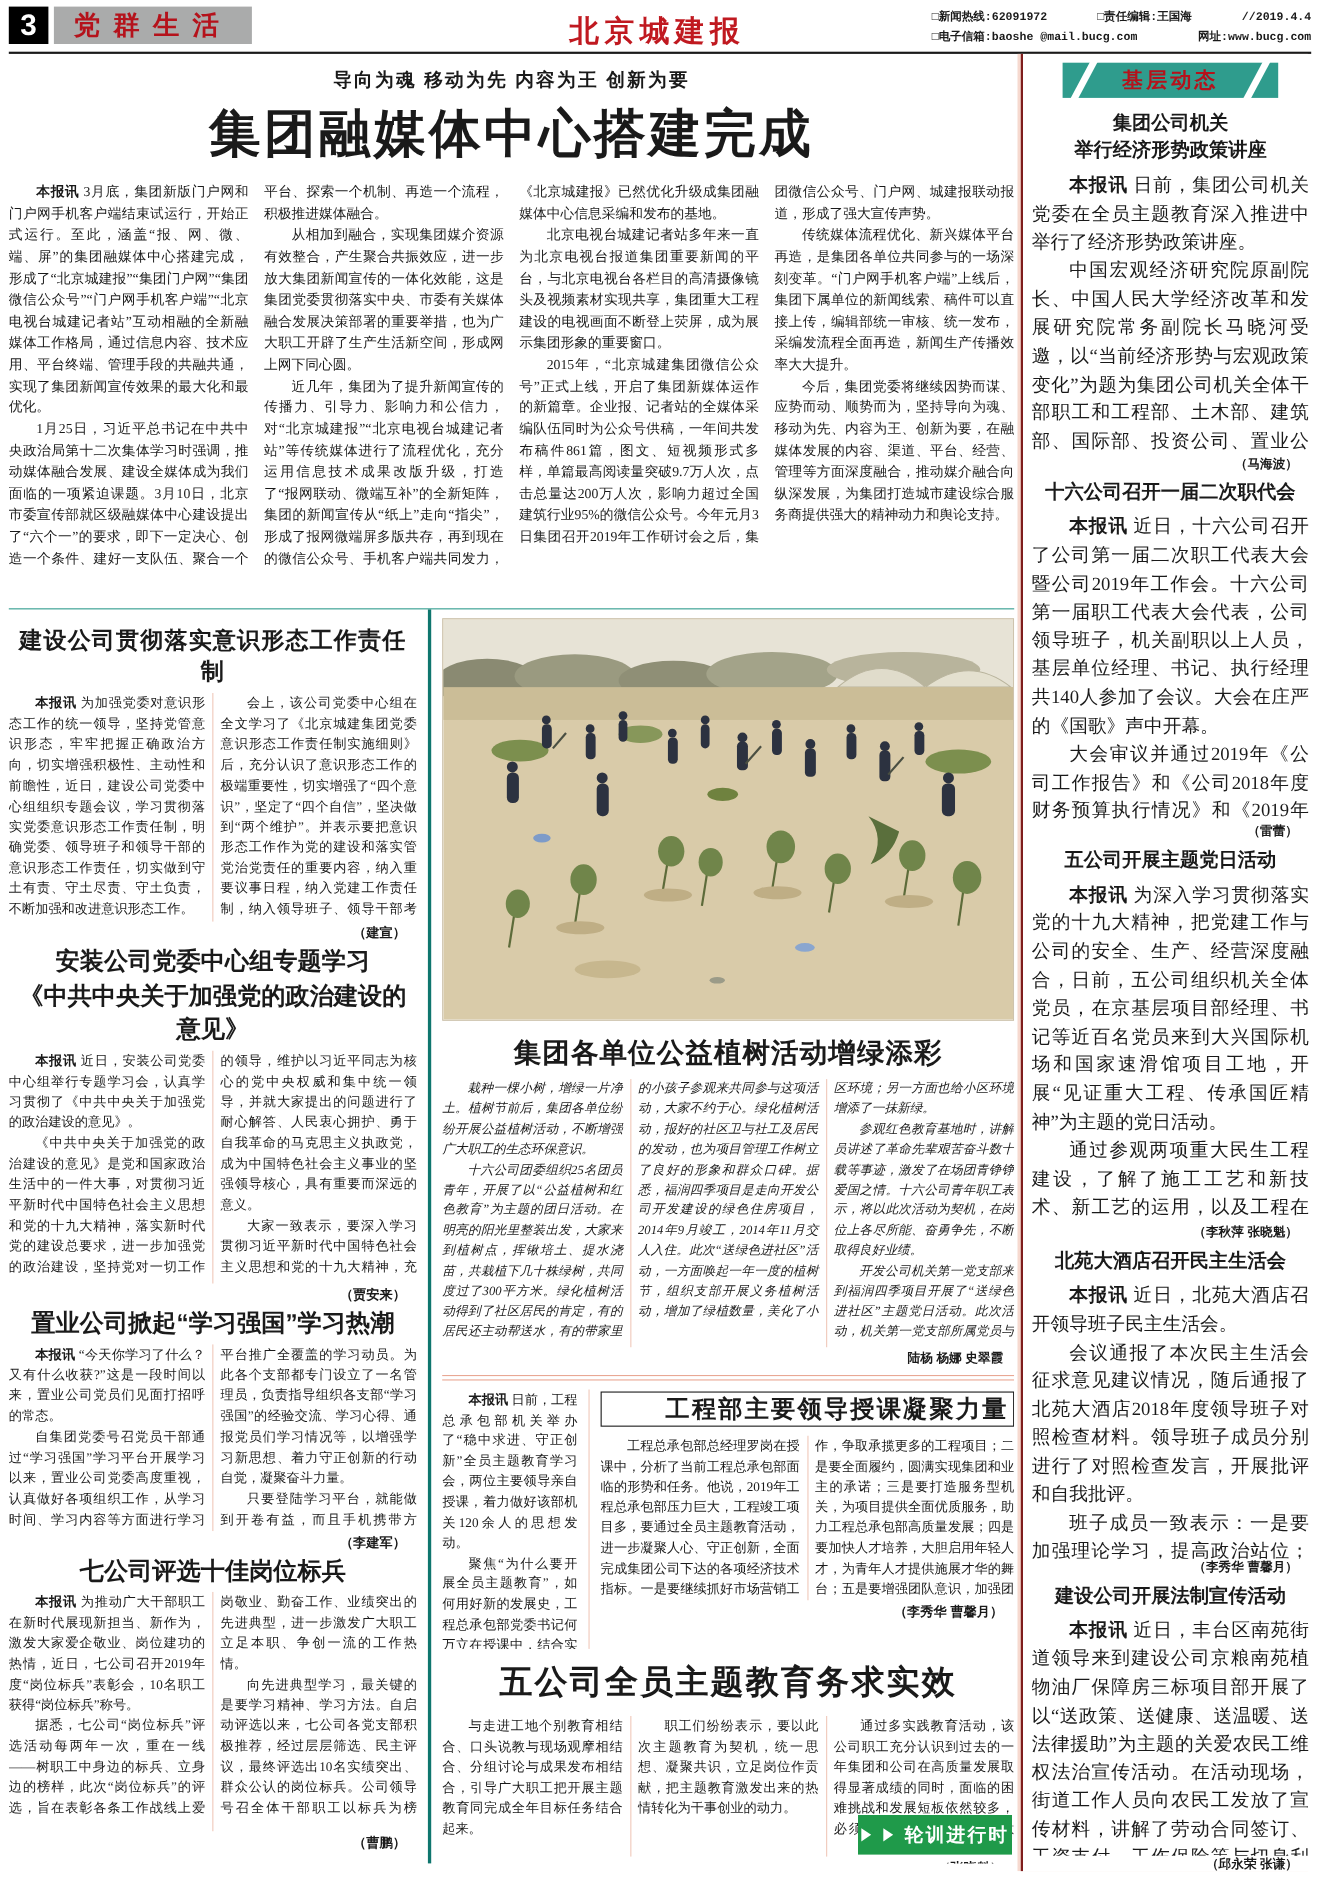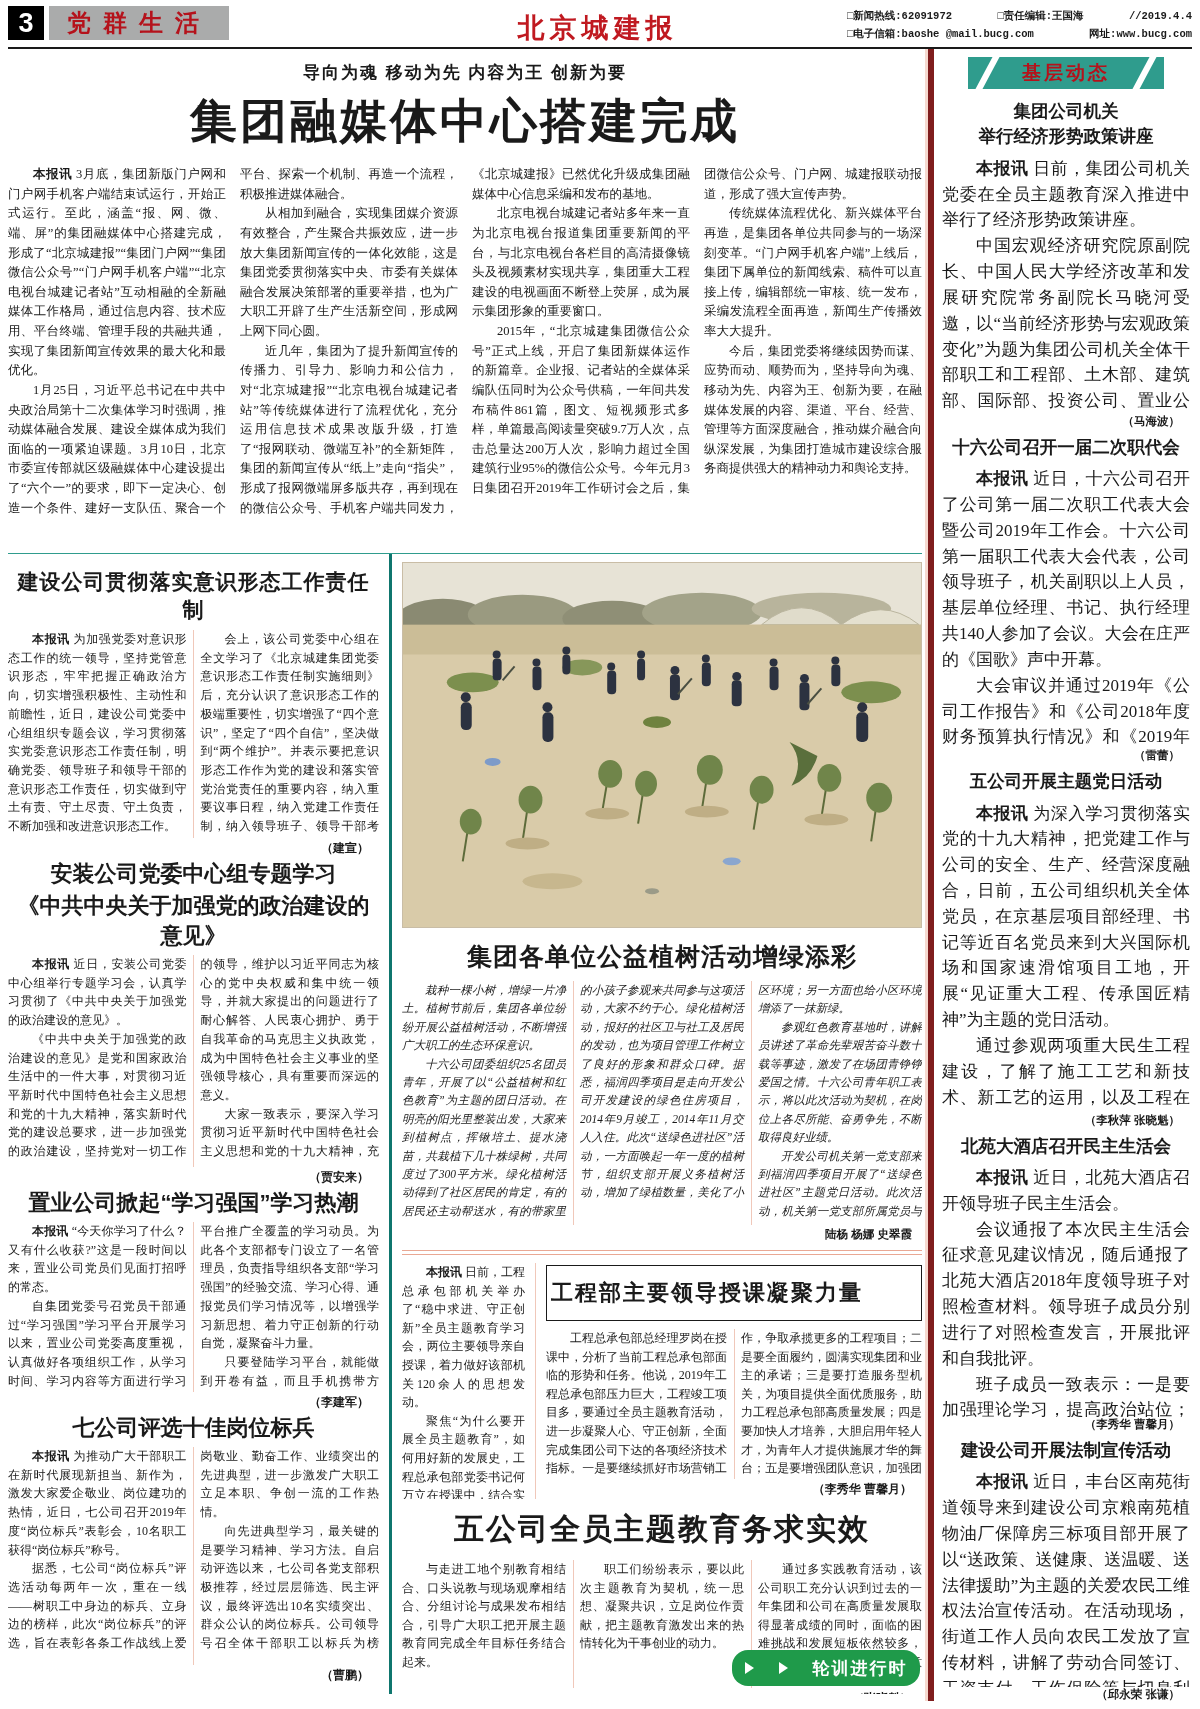"基层动态" .sidebar { border-left: 6px solid #7f1d1d -> 2px solid #7f1d1d }
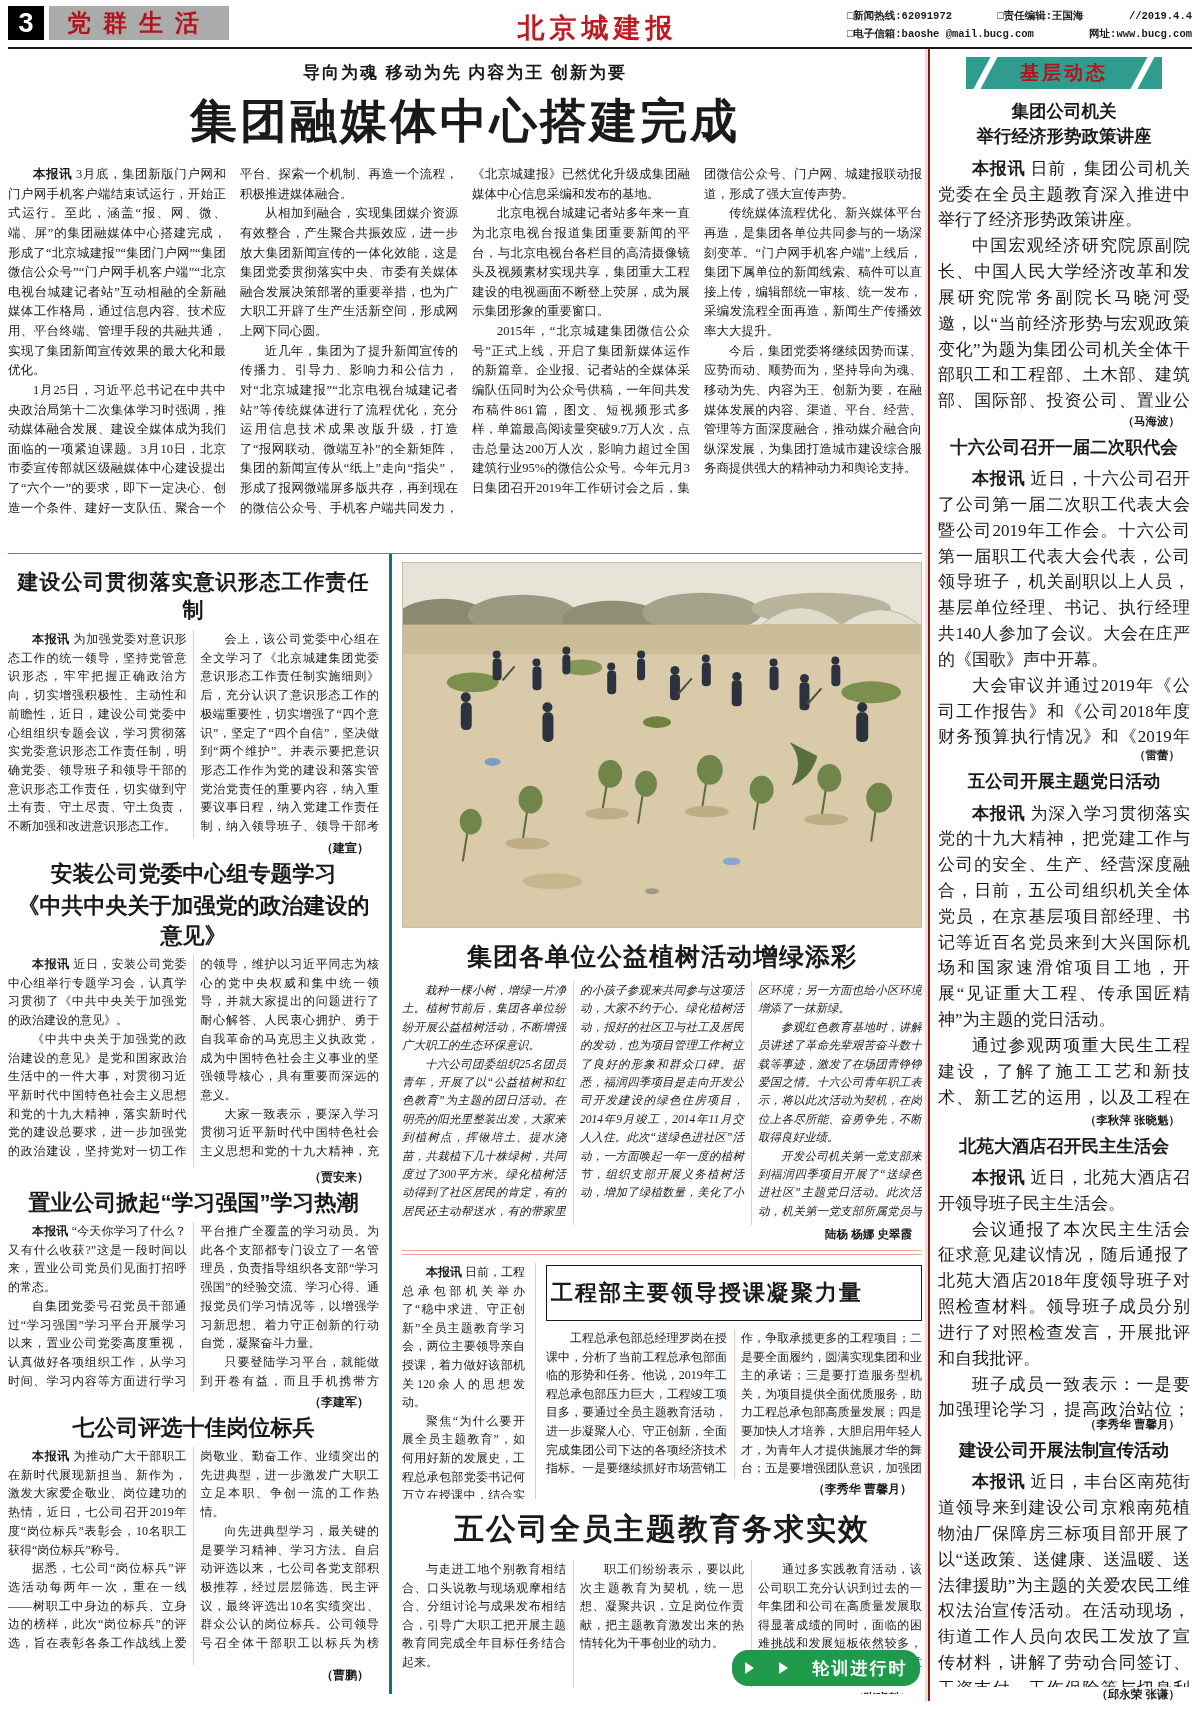"工程部主要领导授课凝聚力量" .boxed-head { padding: 12px 4px -> 0 4px; text-align: left -> right }
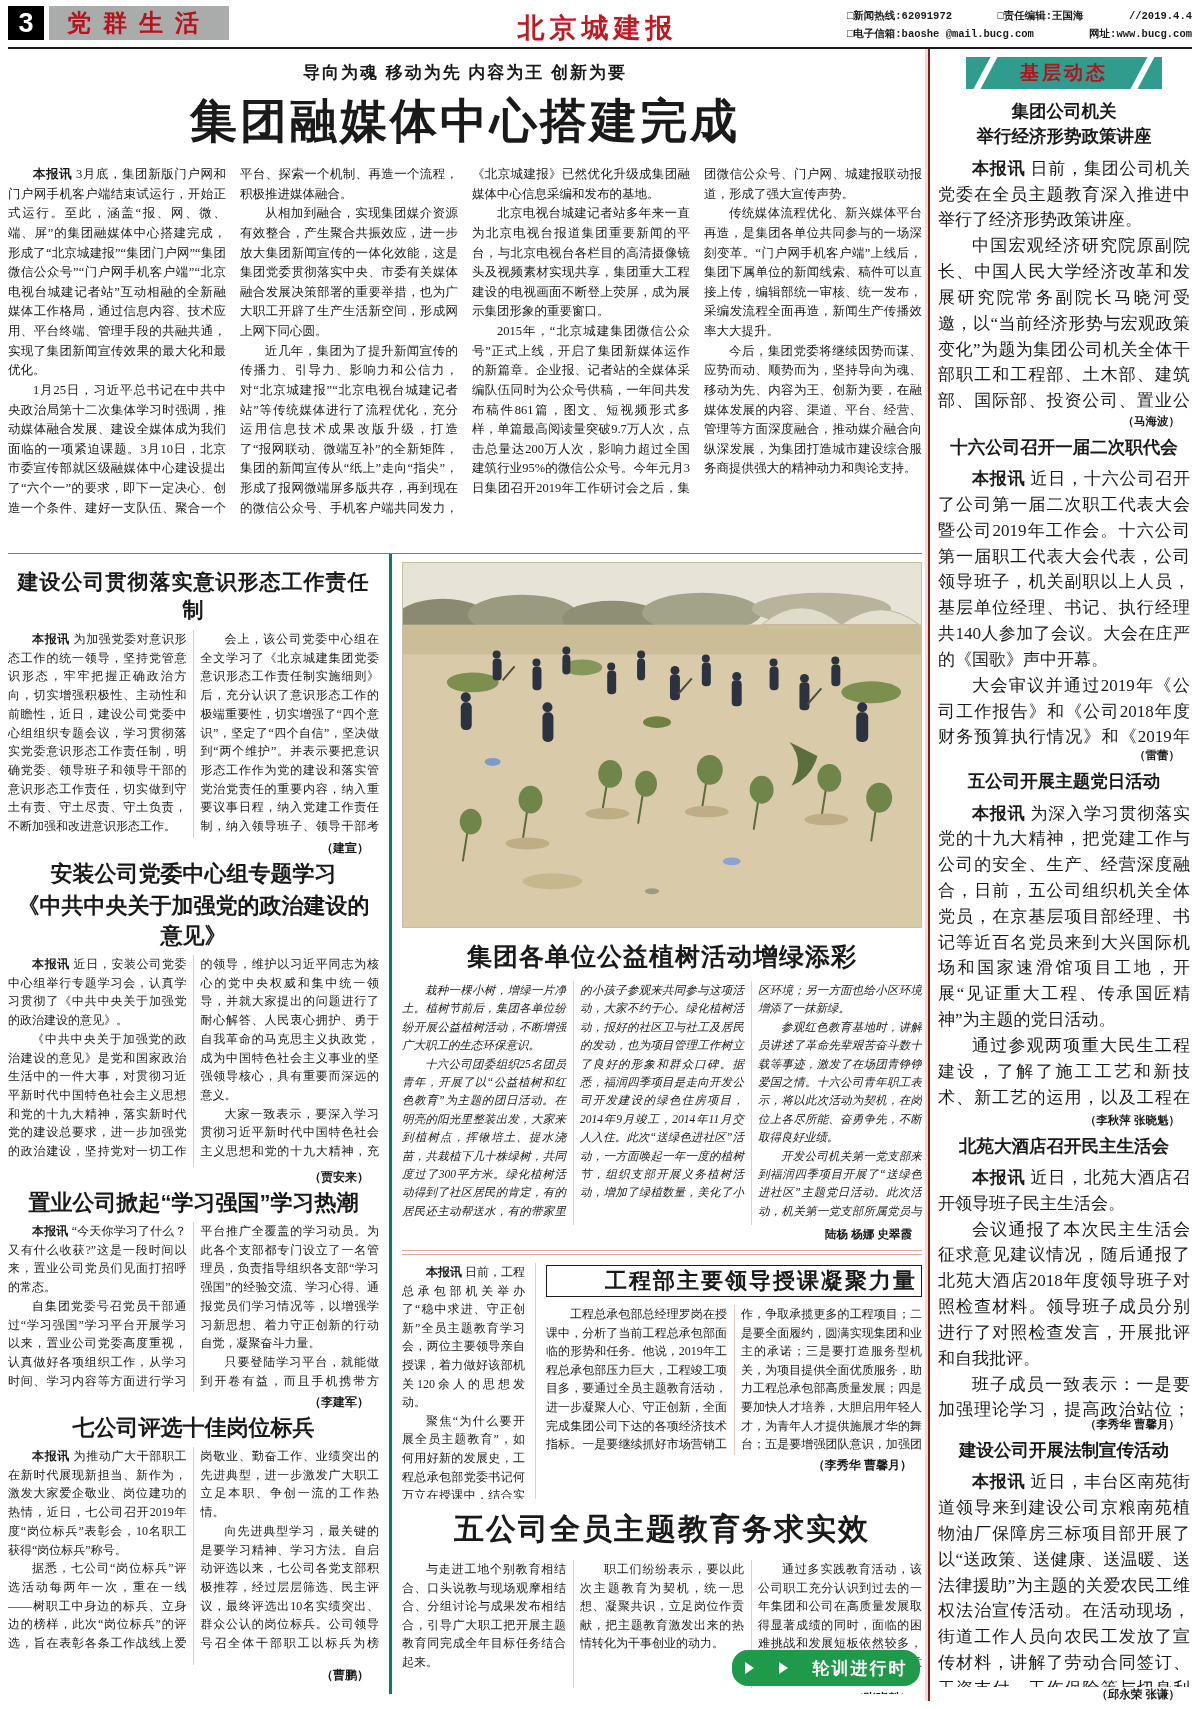"轮训进行时" .lunxun { border-radius: 16px -> 0; gap: 25px -> 11px; width: 188px -> 140px }
